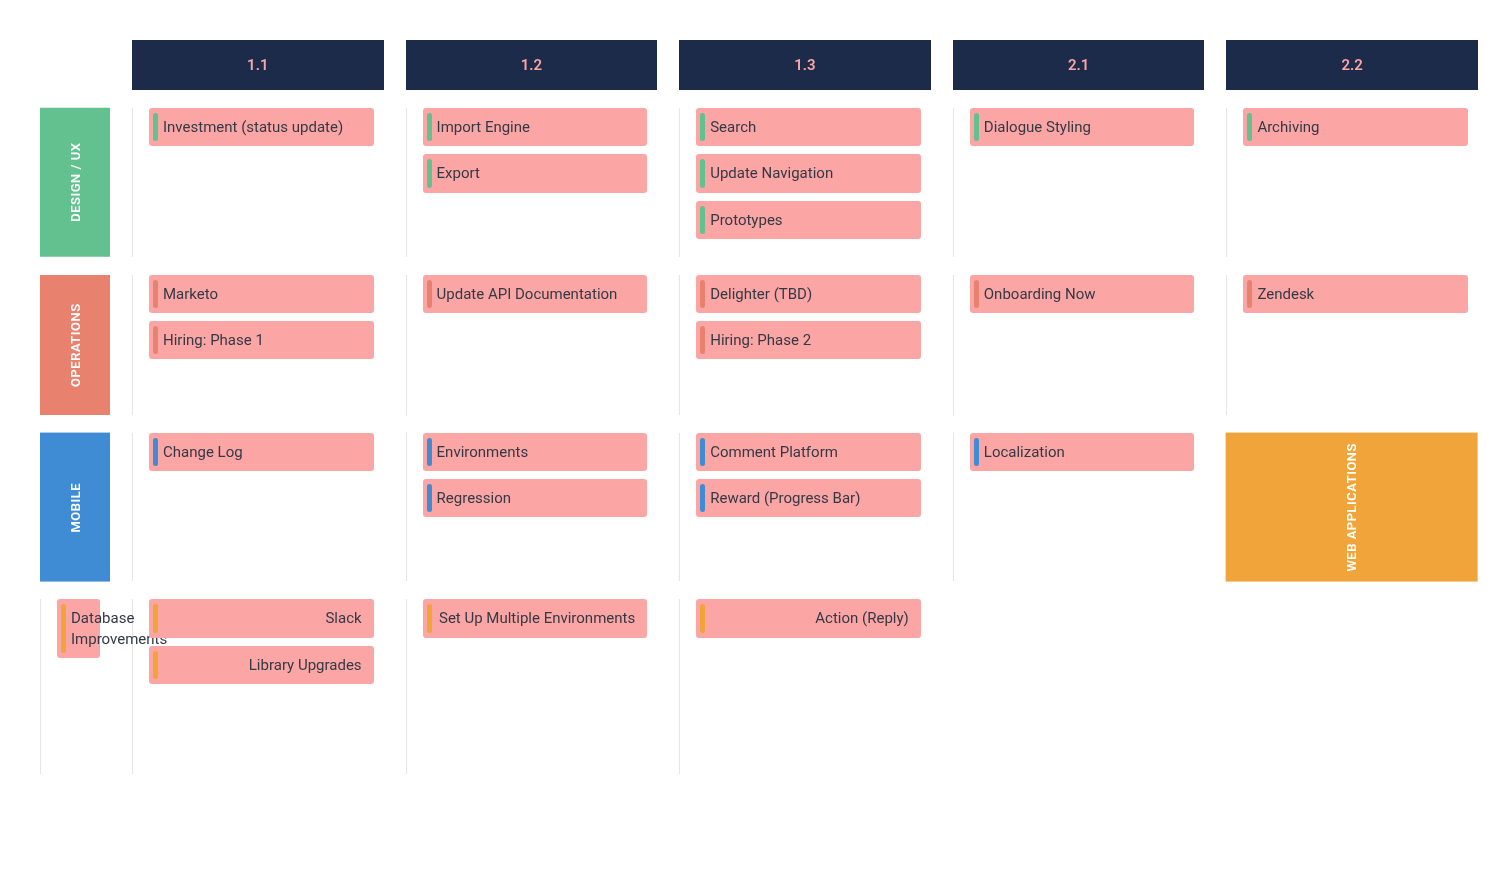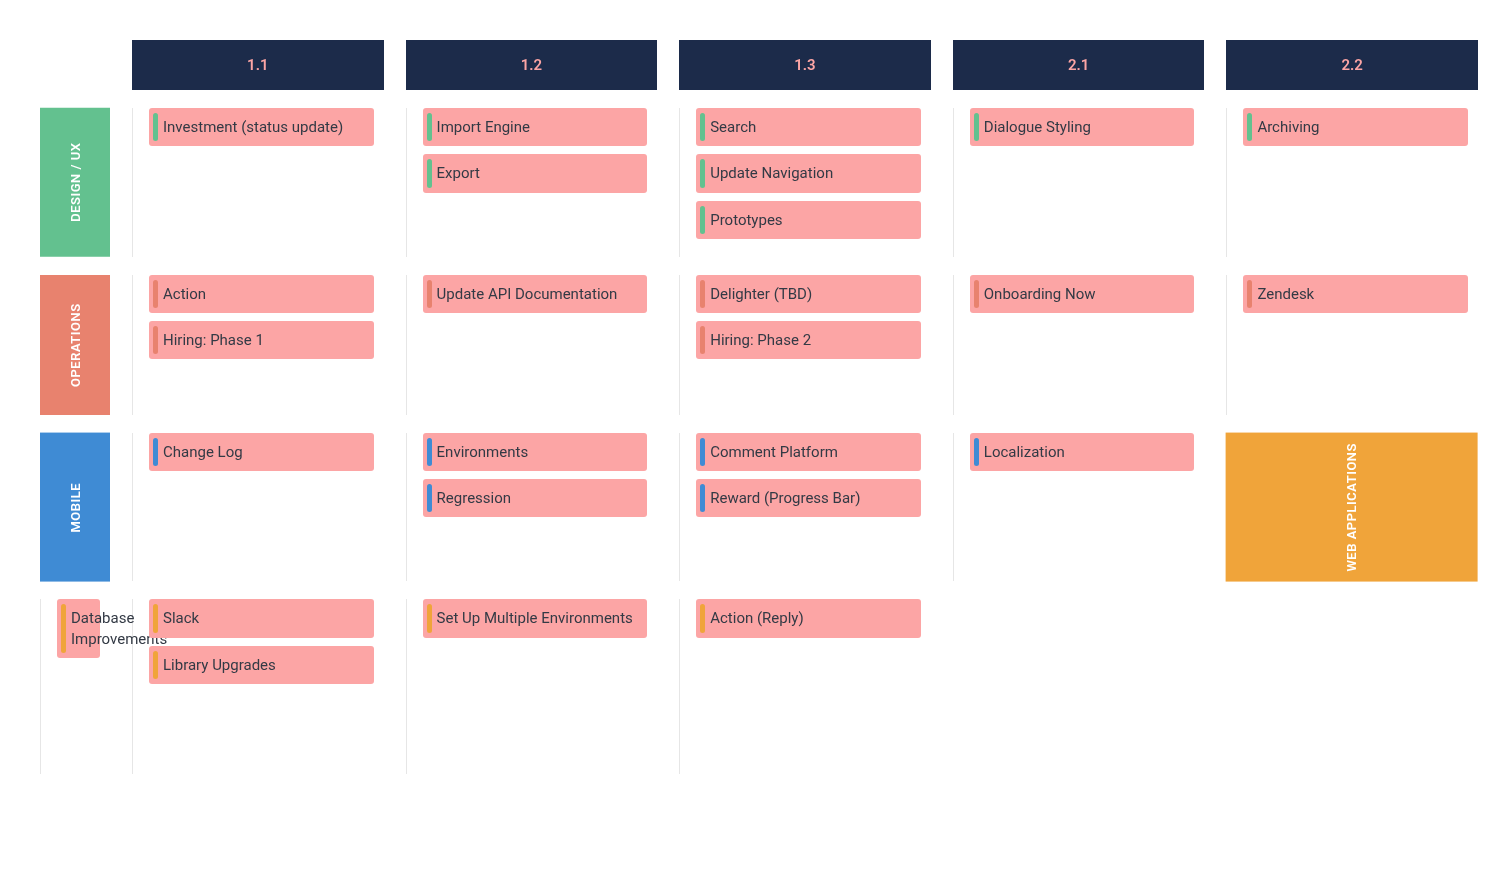"Action" div.card { text: Action -> Marketo }
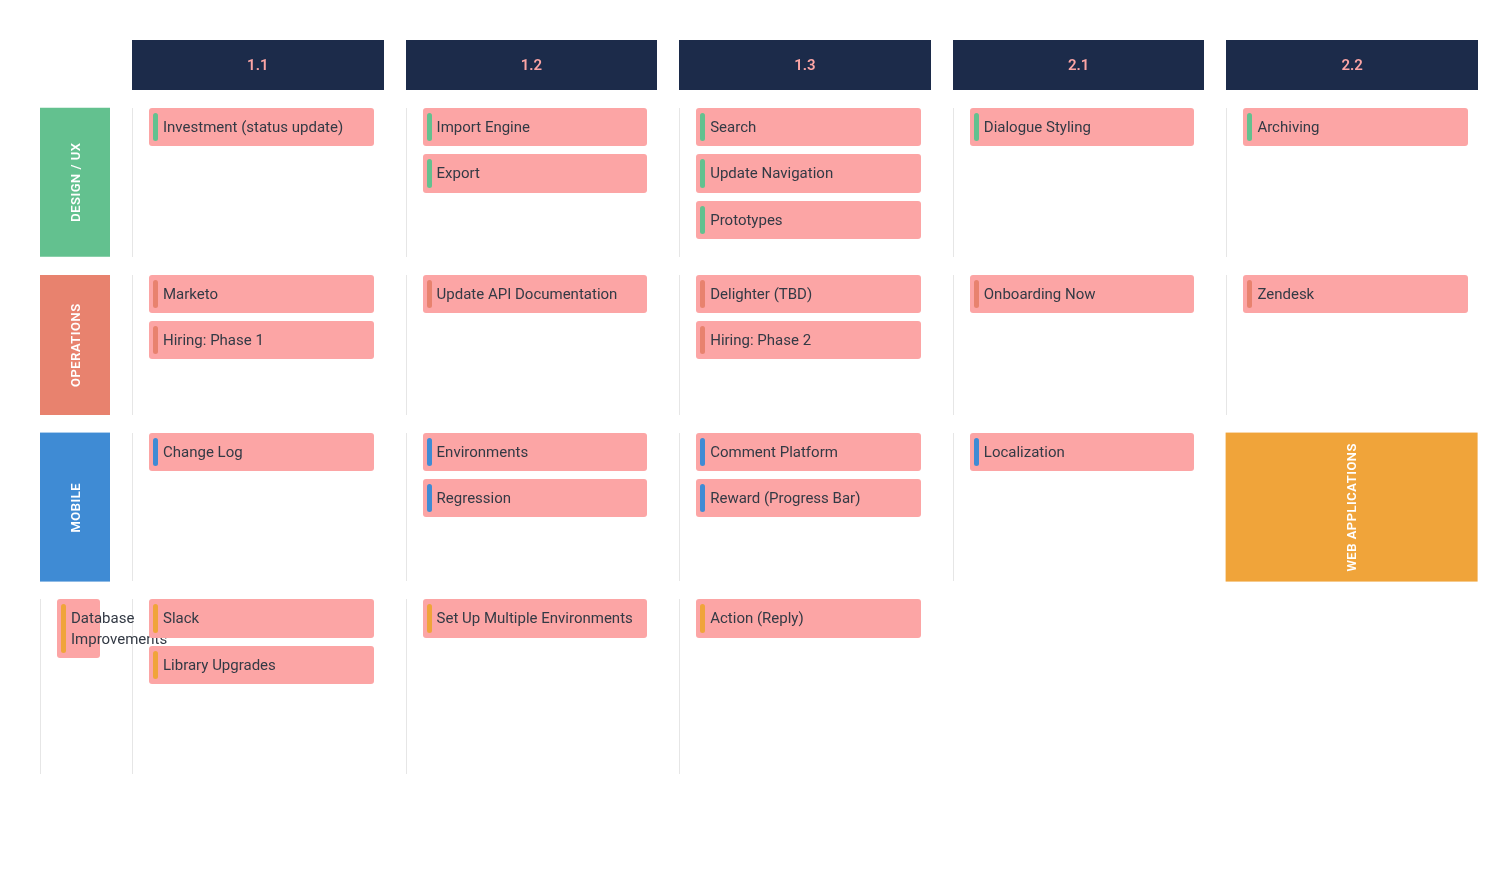"Database Improvements" .cell.tall { text-align: none -> right }
